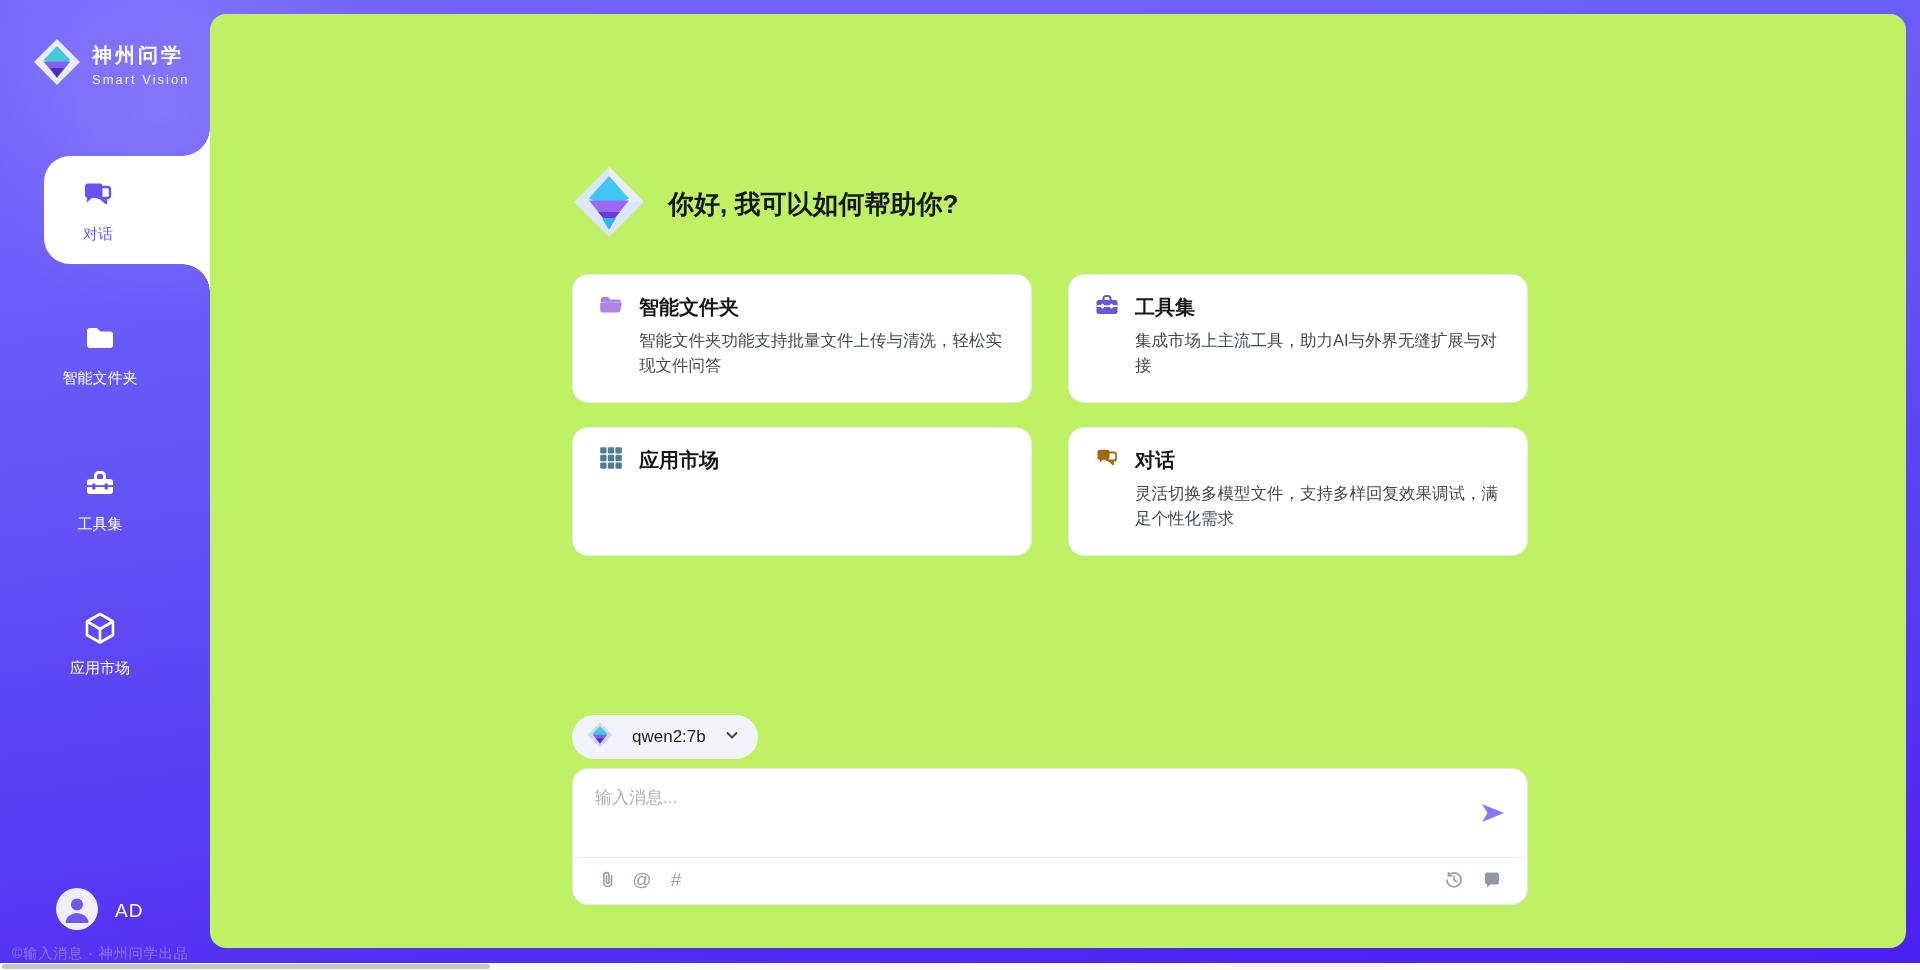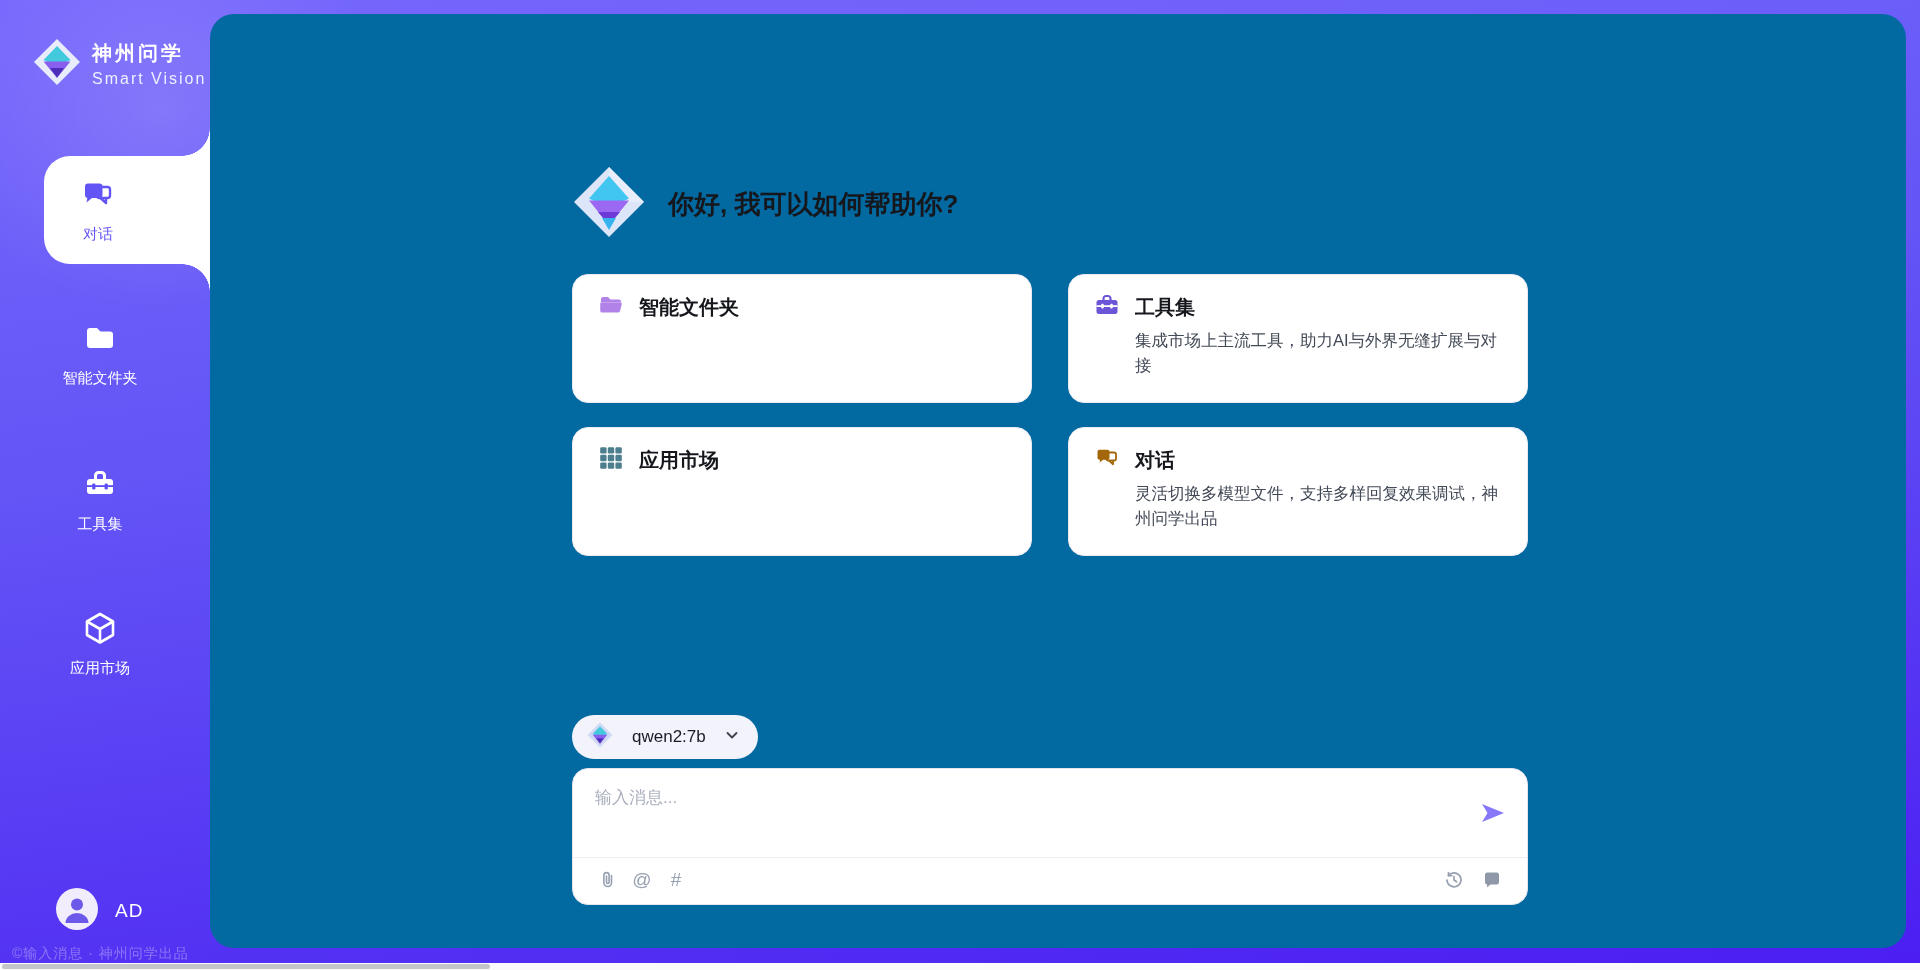"Smart Vision" .logo-en { font-size: 16px -> 13px }
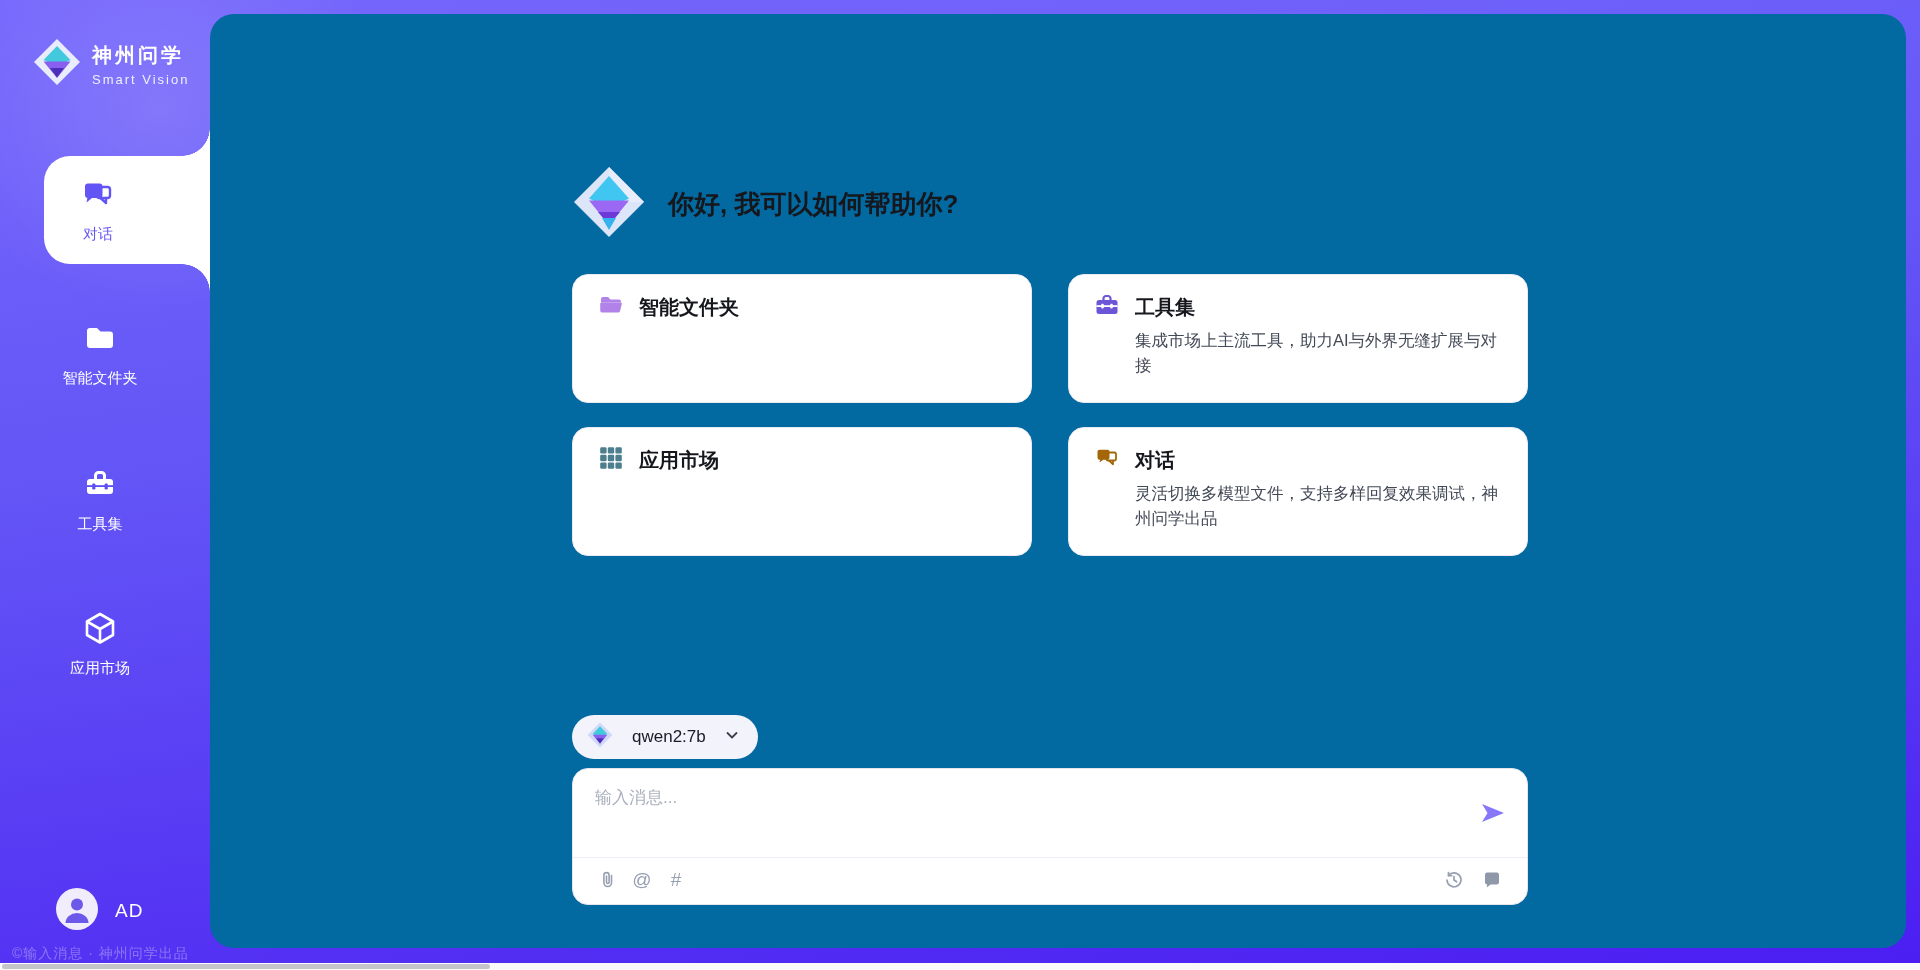"你好, 我可以如何帮助你?" .main-panel { background: #0369a1 -> #bef264; border-radius: 24px -> 16px }
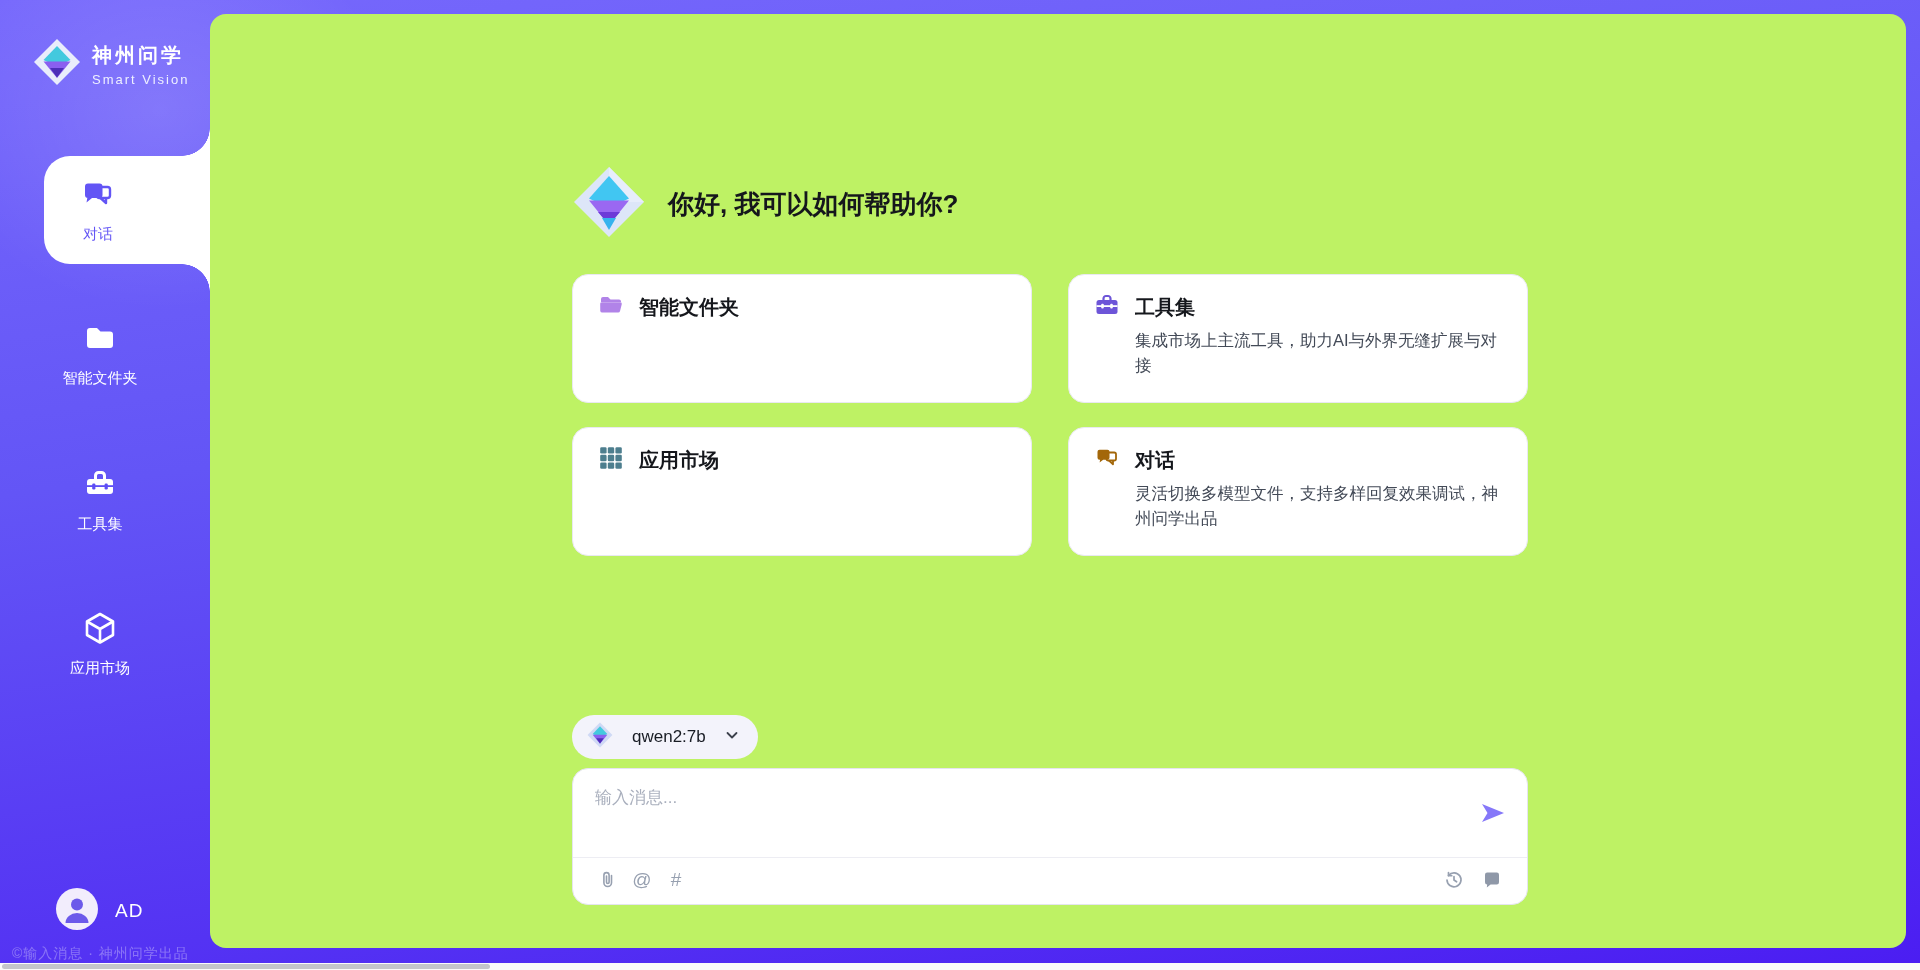"智能文件夹功能支持批量文件上传与清洗，轻松实现文件问答" div.card-desc { html: none -> <div>智能文件夹功能支持批量文件上传与清洗，轻松实现文件问答</div> }
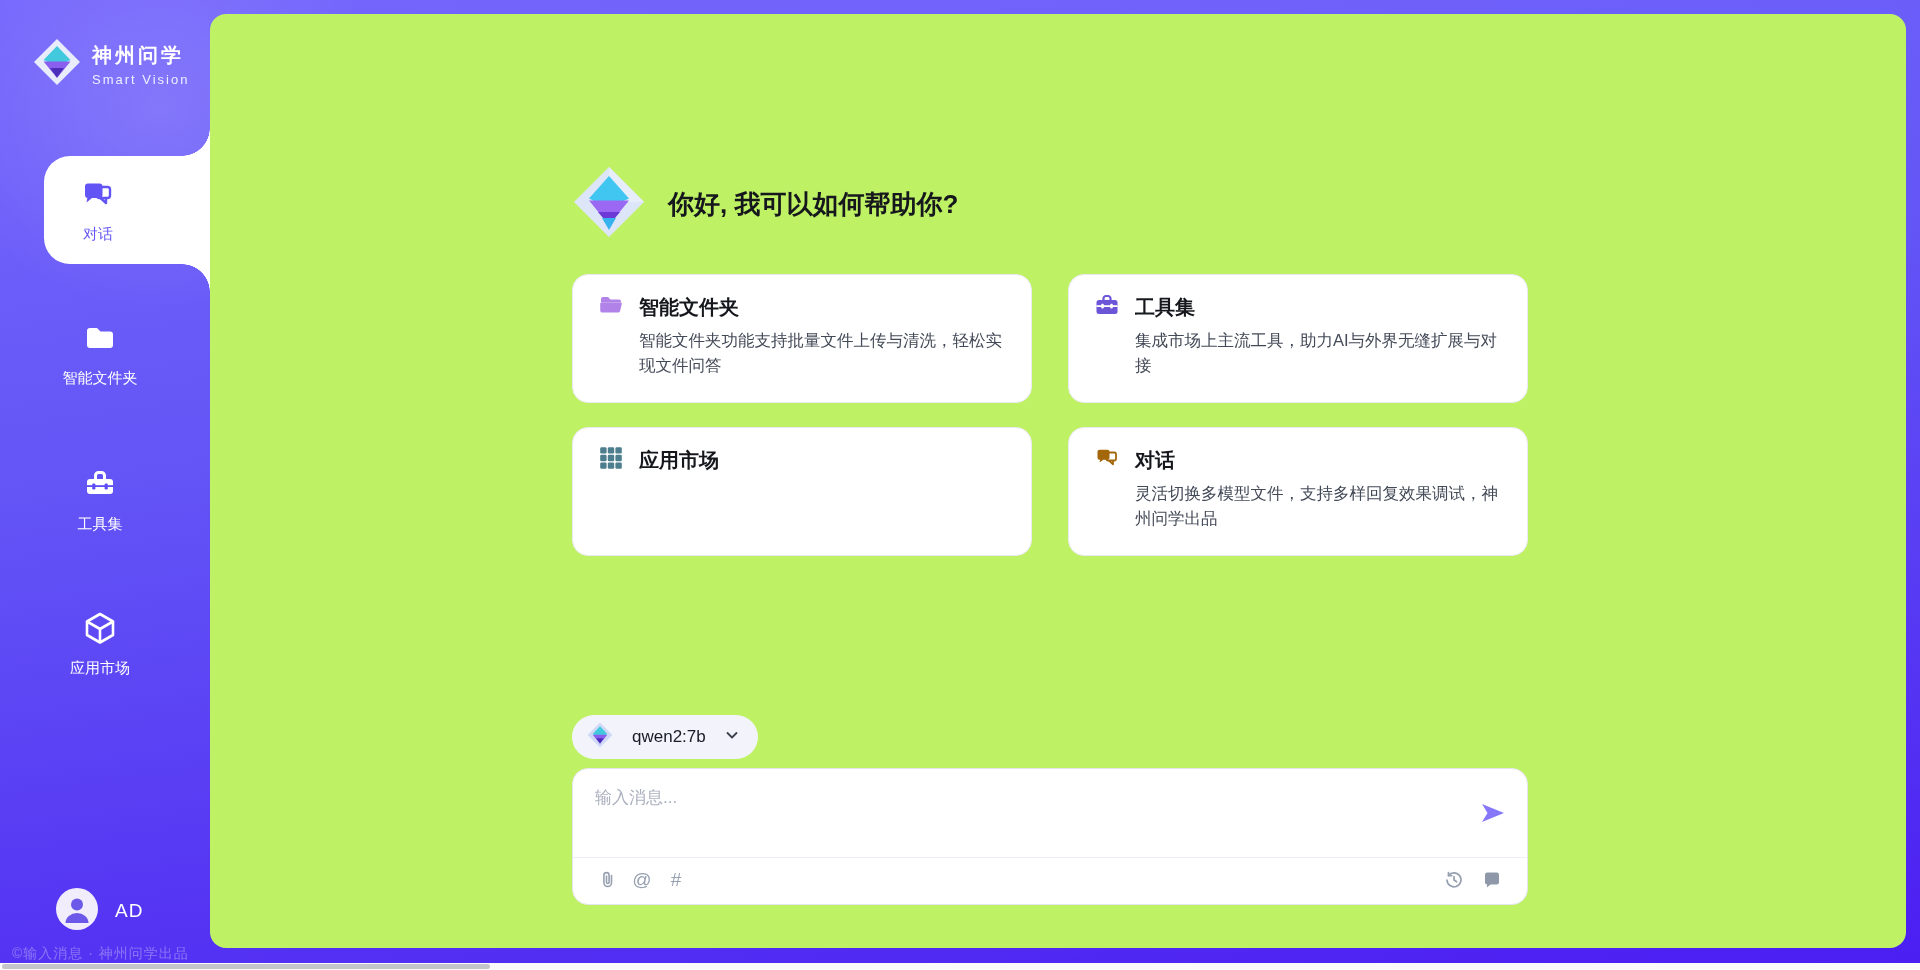"灵活切换多模型文件，支持多样回复效果调试，神州问学出品" div.card-desc { text: 神州问学出品 -> 满足个性化需求 }
